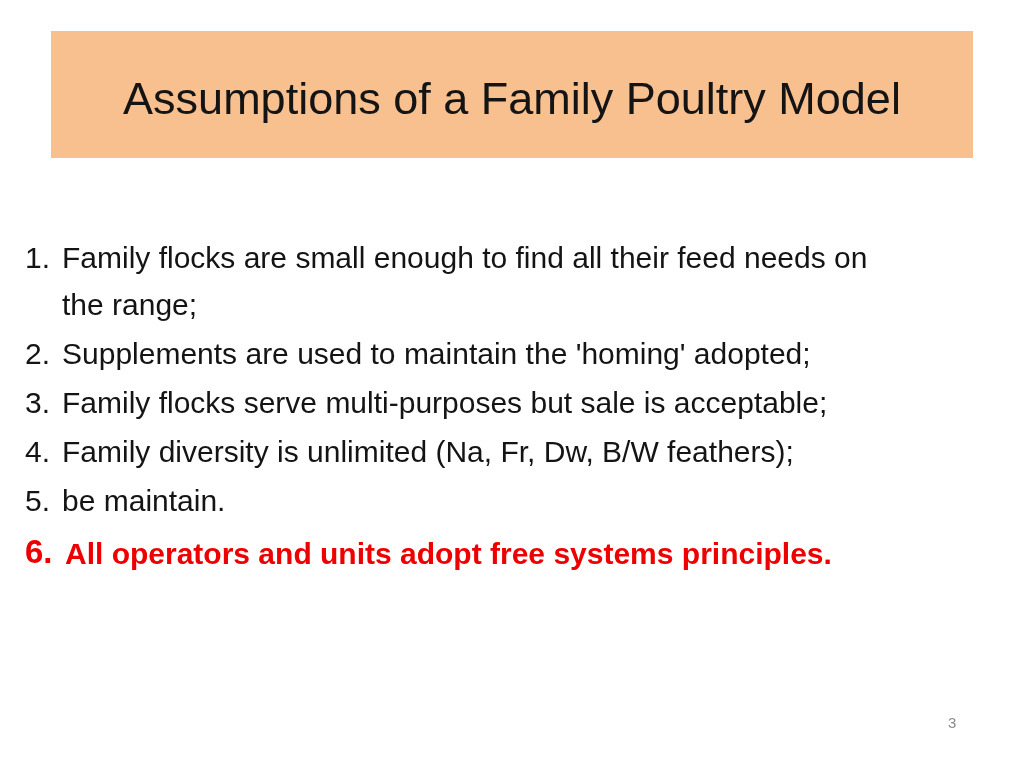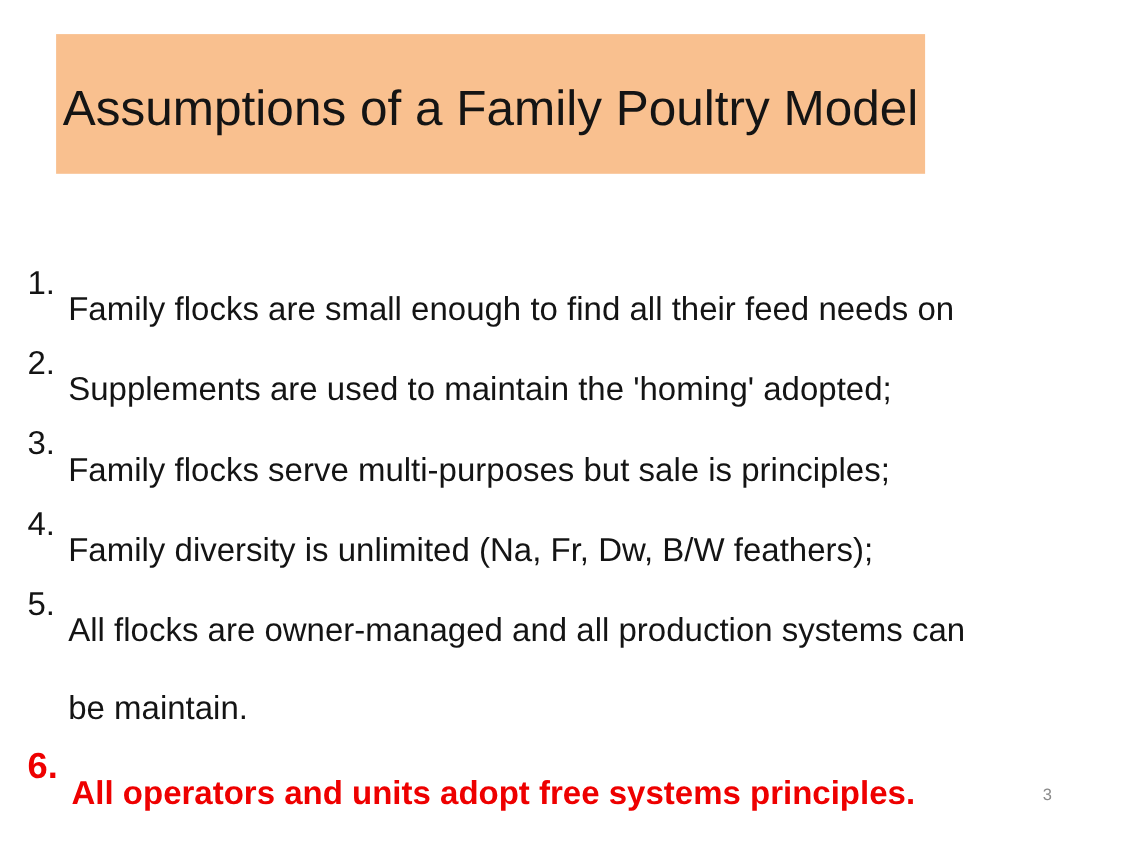"Assumptions of a Family Poultry" .header-band { width: 790px -> 922px }
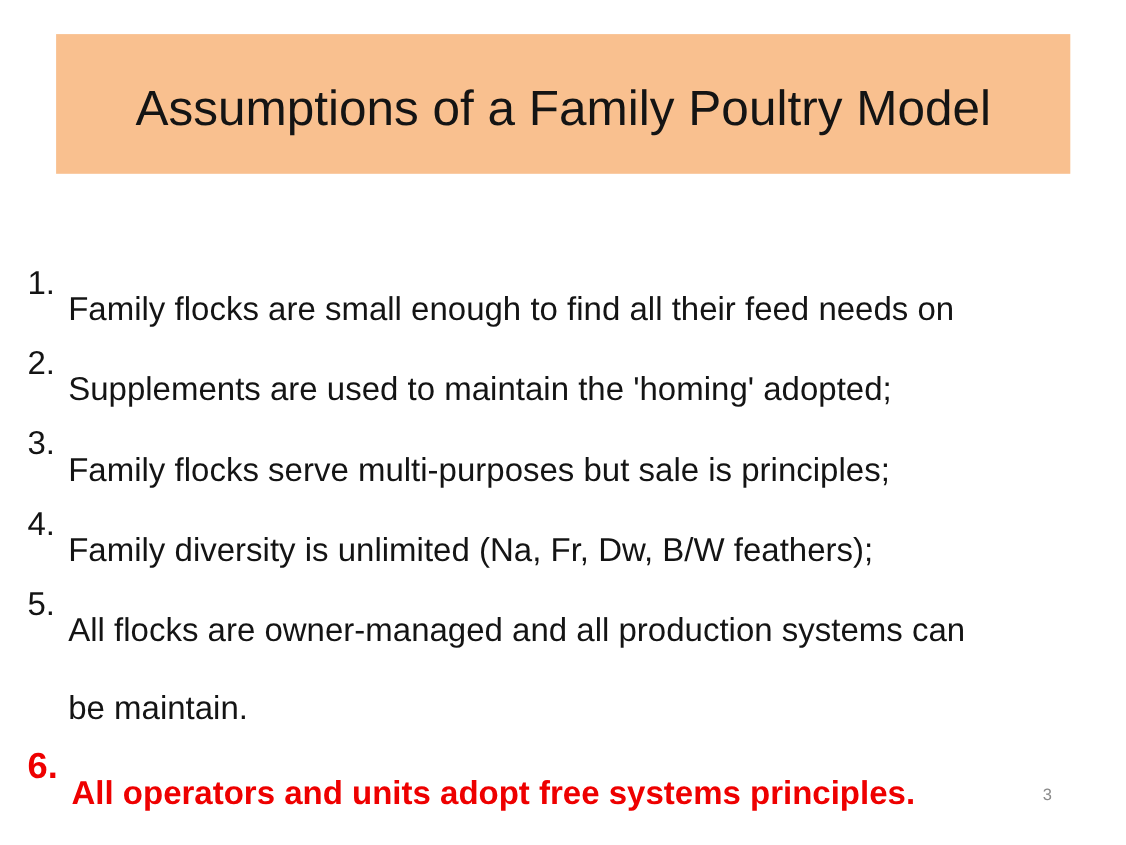"Family flocks are small enough" .item .line { margin-top: 24px -> none }
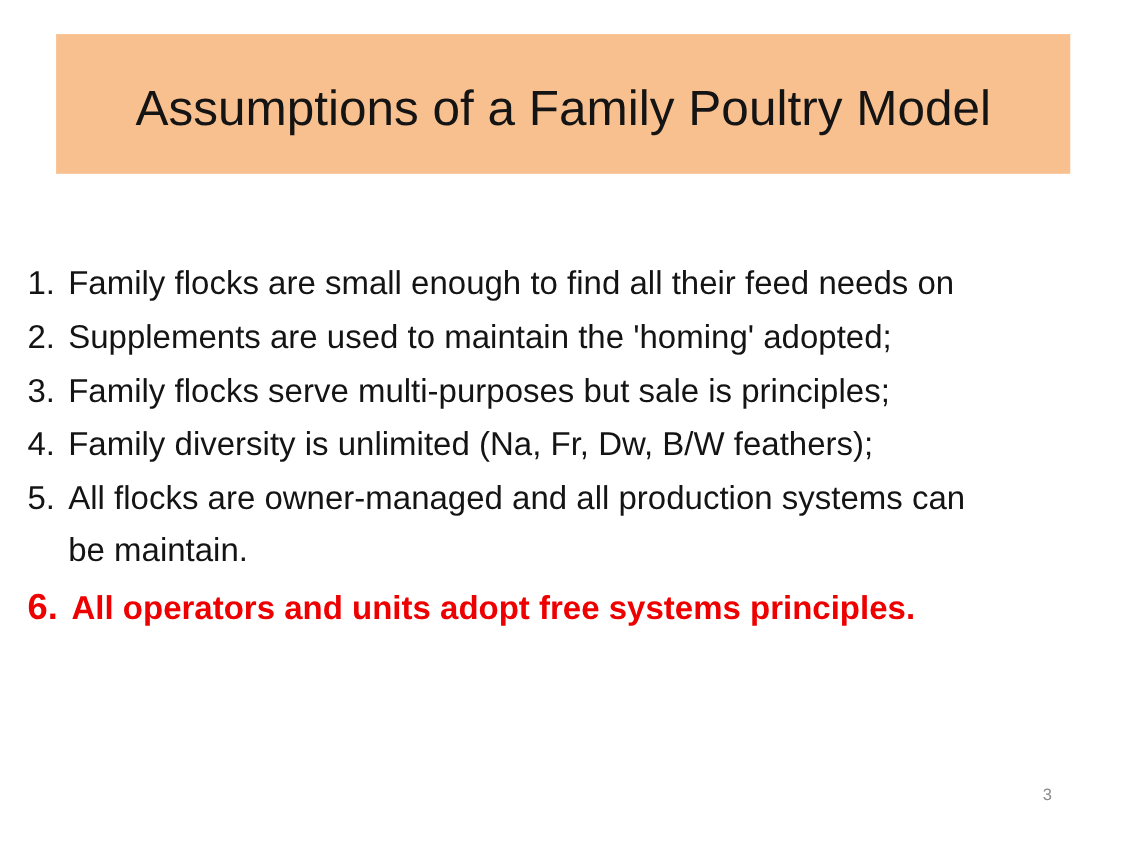"the range;" span.line { html: none -> <span>the range;</span> }
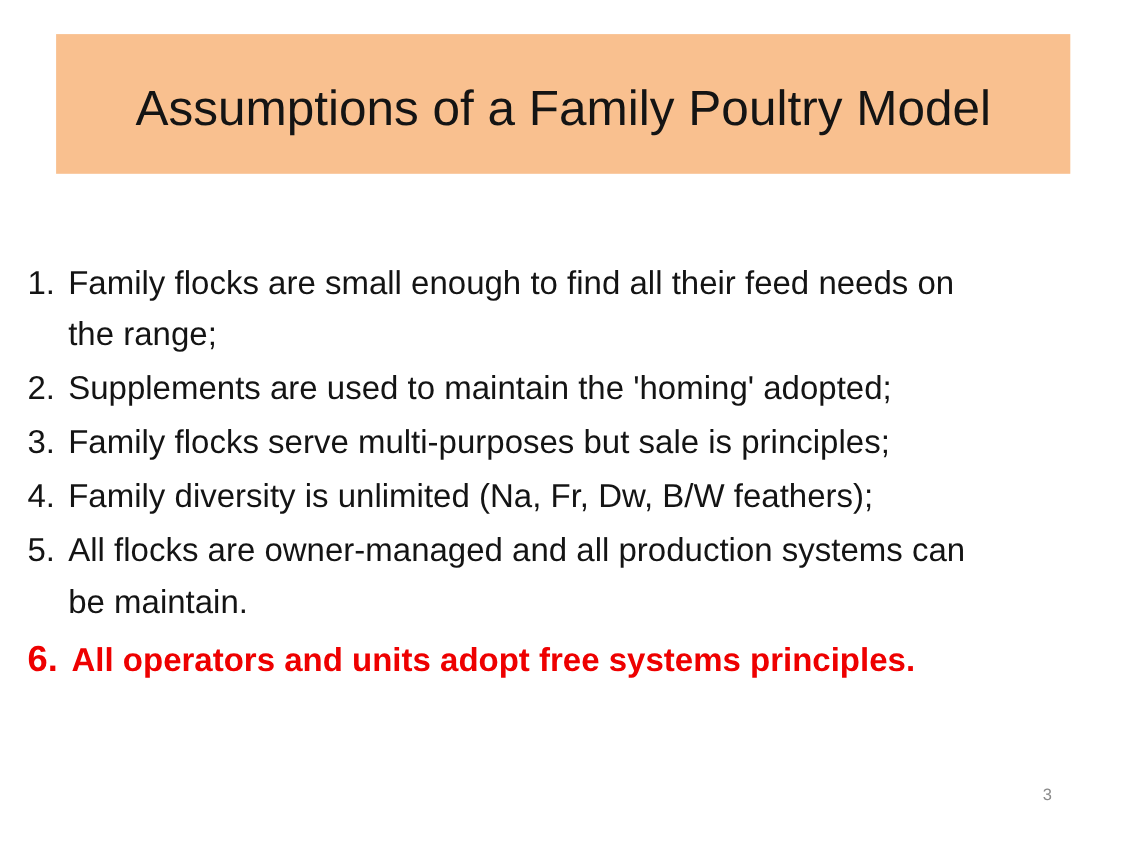"Family flocks serve multi-purposes but" span.line { text: principles -> acceptable }
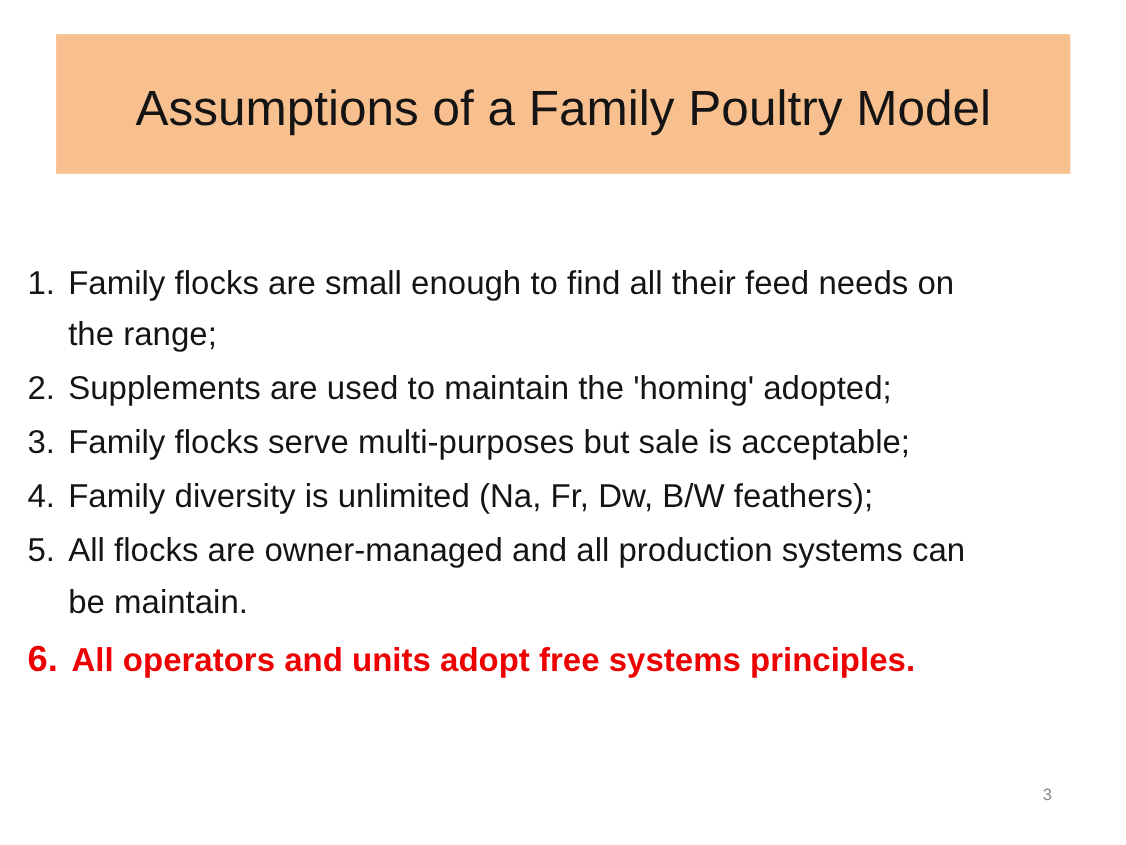"All flocks are owner-managed and" span.line { html: <span>All flocks are owner-managed and all production systems can</span> -> none }
